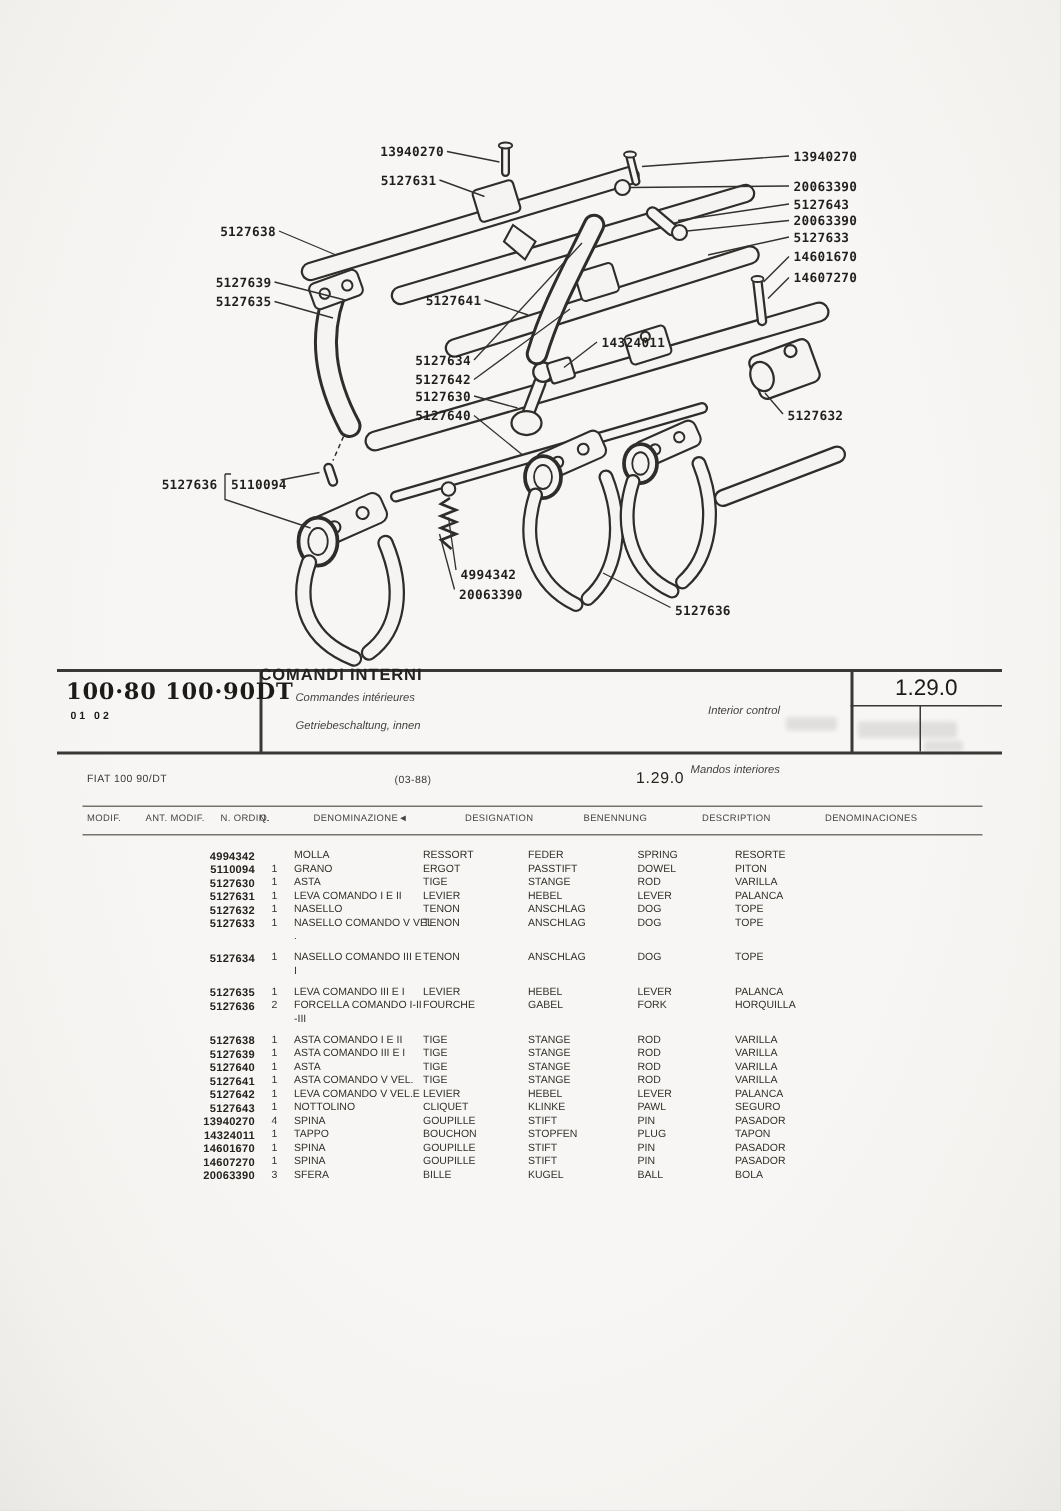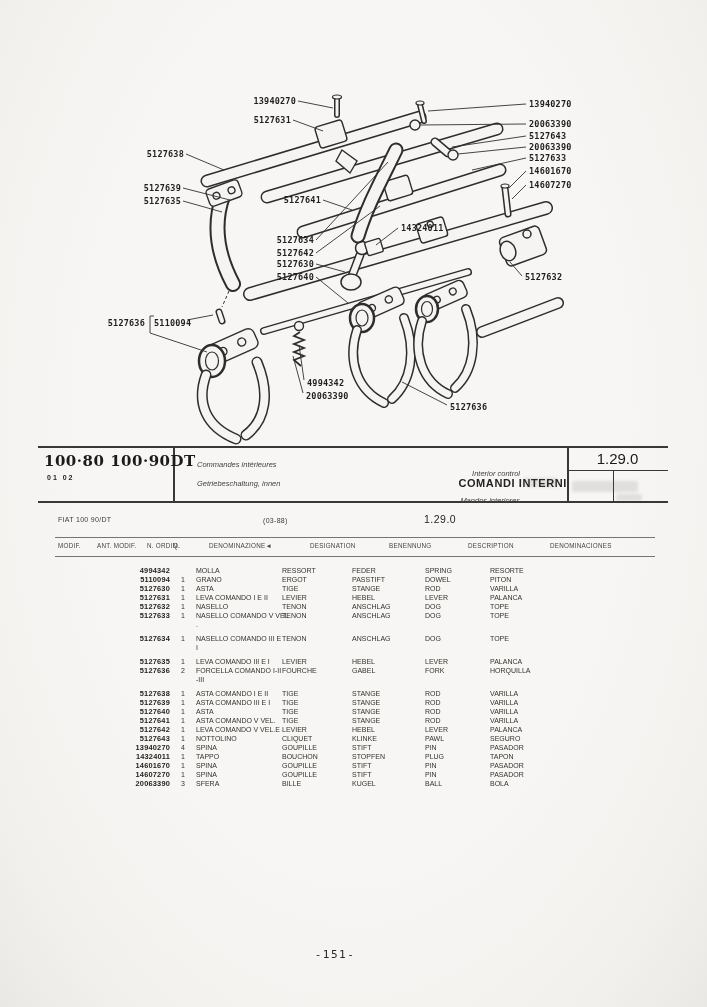"COMANDI INTERNI" .htitle { text-align: right -> left; top: 477px -> 444px }
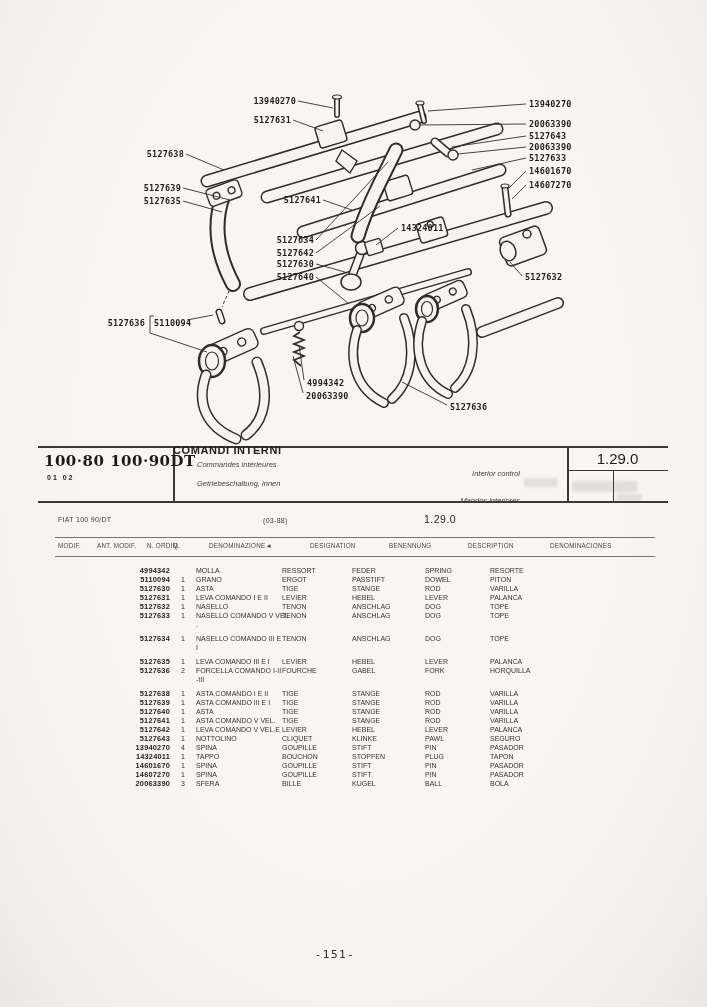"Mandos interiores" div.hsub { top: 496px -> 508px }
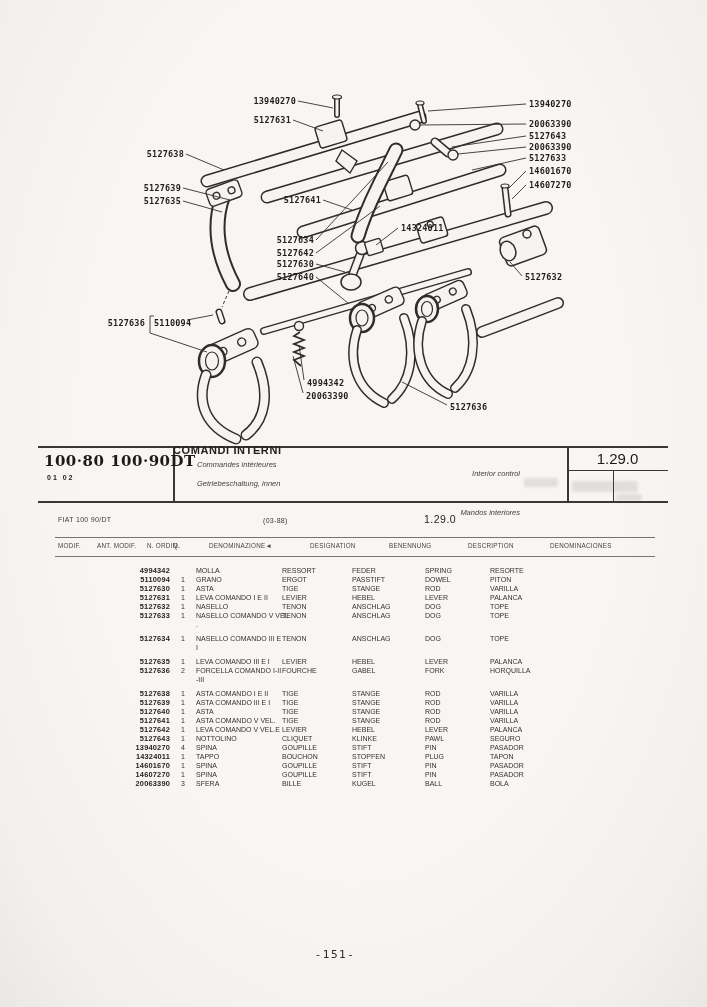"-151-" div { html: <div>-151-</div> -> none }
